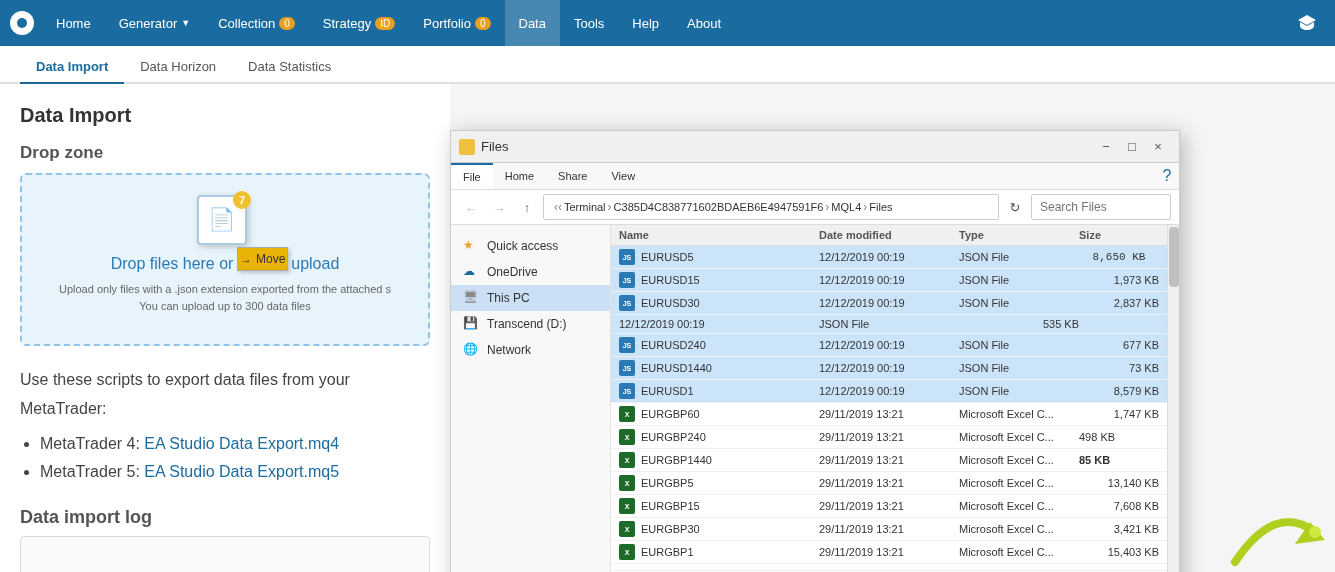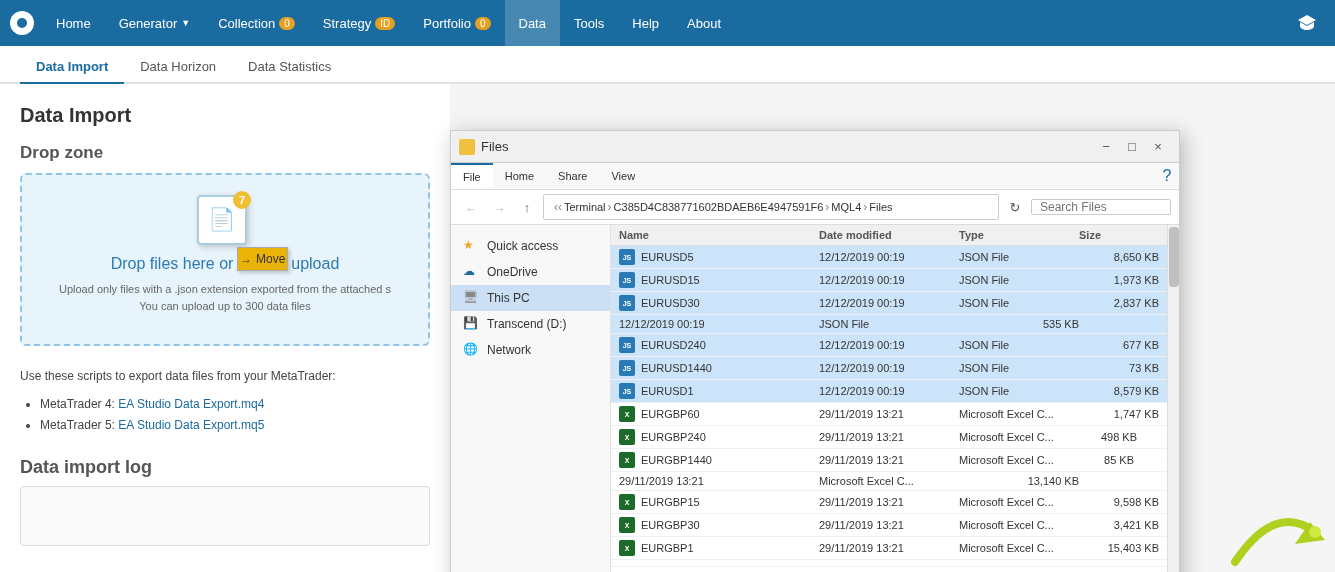"Search Files" .fe-search { height: 16px -> 26px }
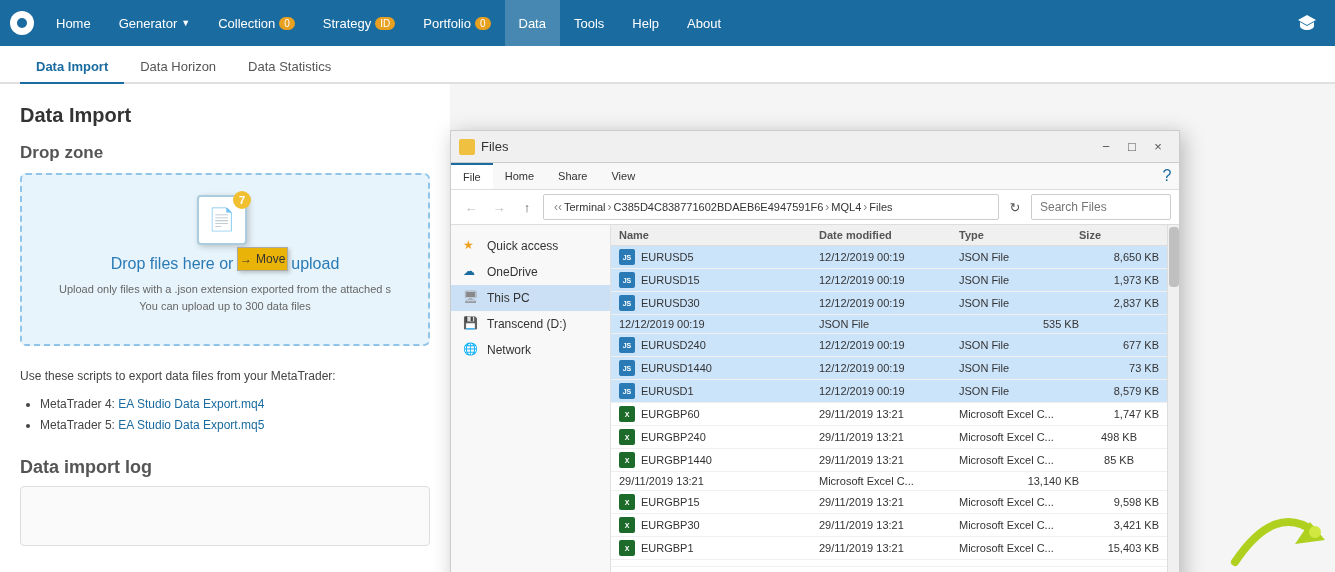"8,650 KB" div { font-family: none -> Liberation Mono, monospace; text-align: right -> center }
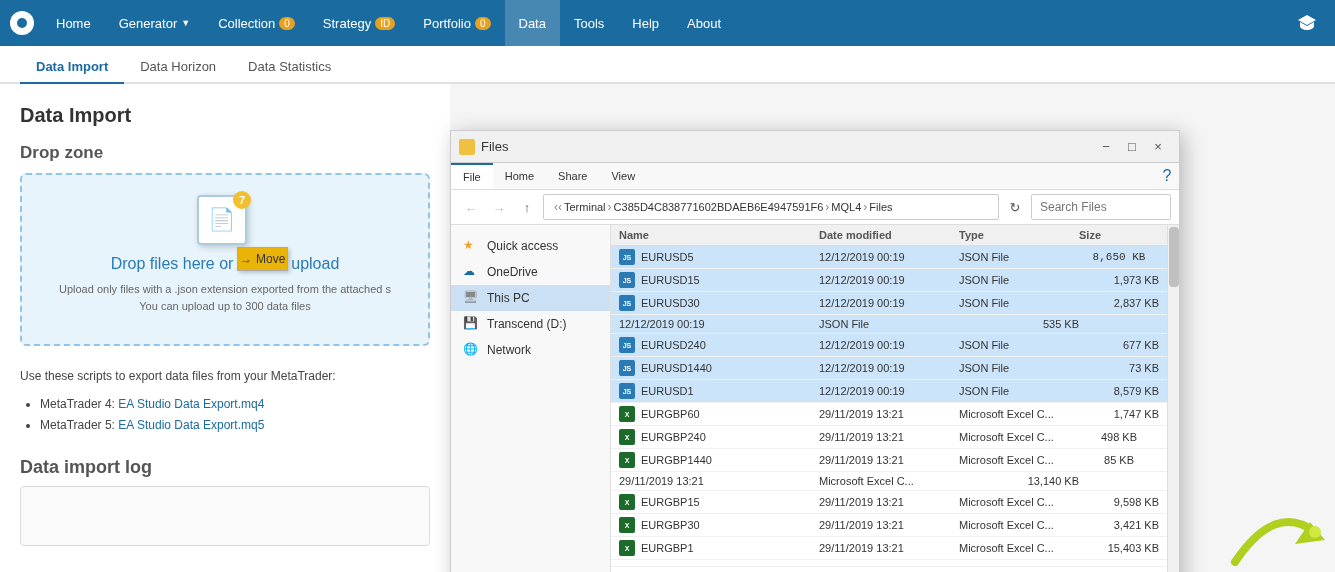"Use these scripts to export" .scripts-section { font-size: 12px -> 16px }
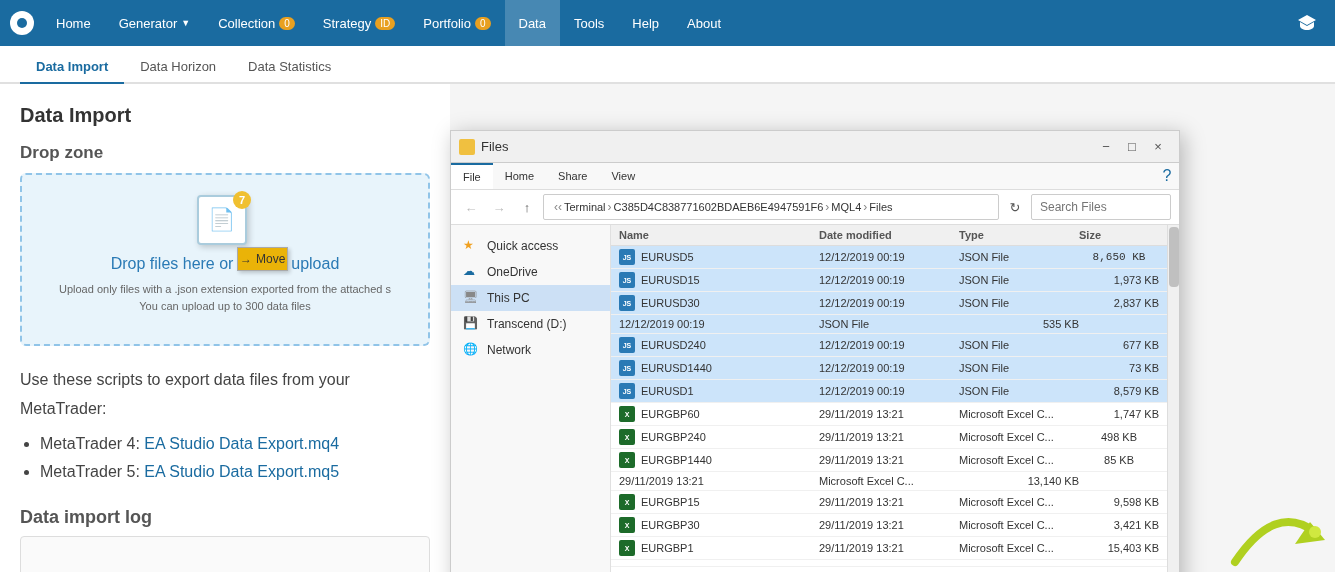"498 KB" div { text-align: center -> left }
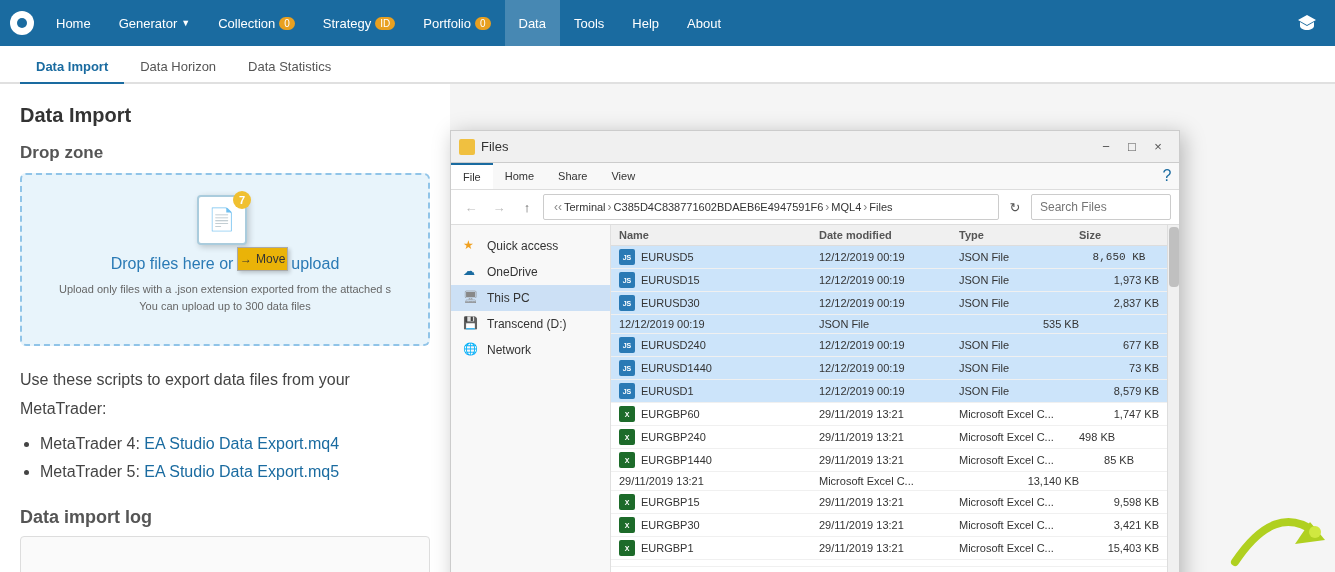"85 KB" div { font-weight: none -> bold; text-align: center -> left }
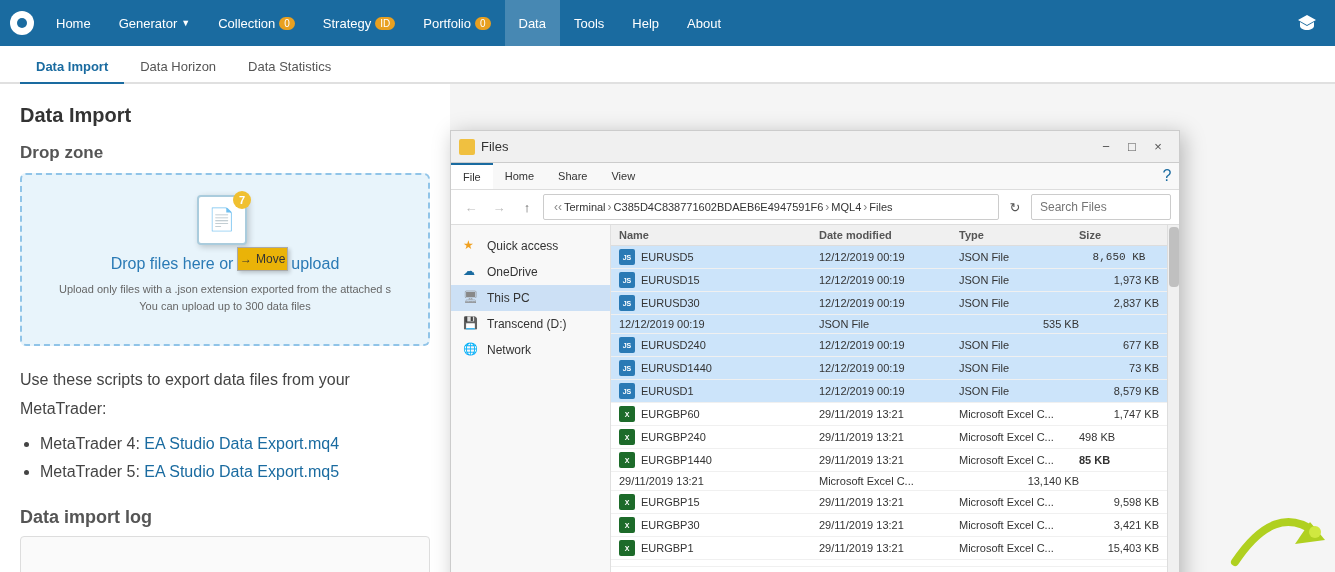"EURGBP5" div.fe-file-name { html: none -> <div> <div>X</div> <span>EURGBP5</span> </div> }
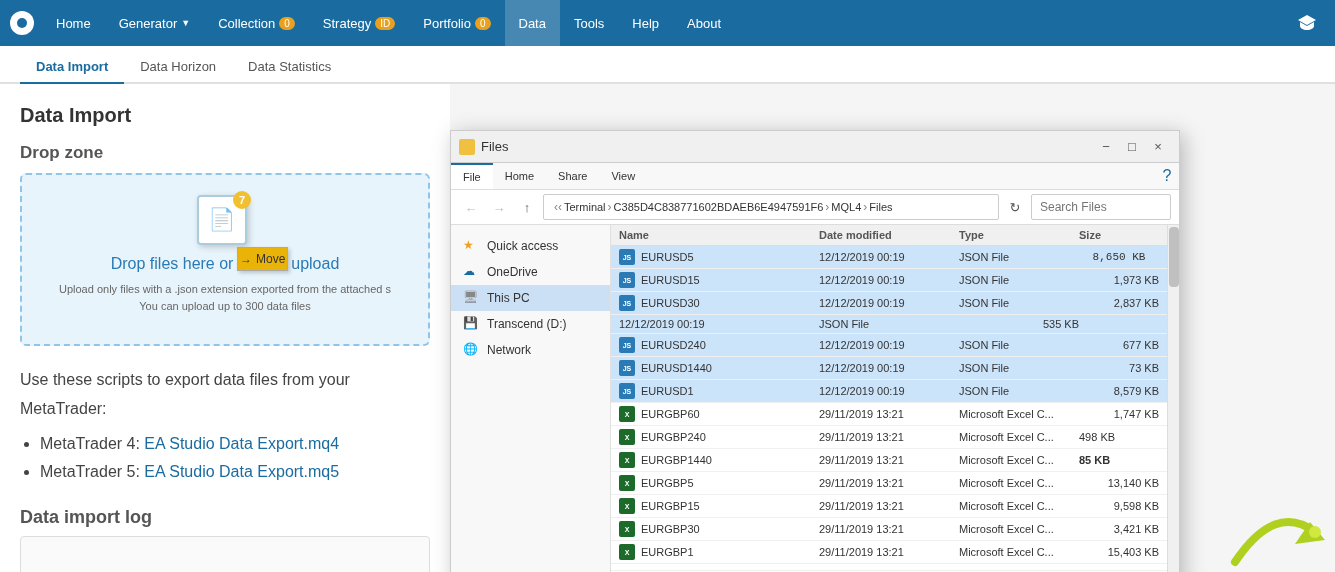"9,598 KB" div { text: 9,598 -> 7,608 }
